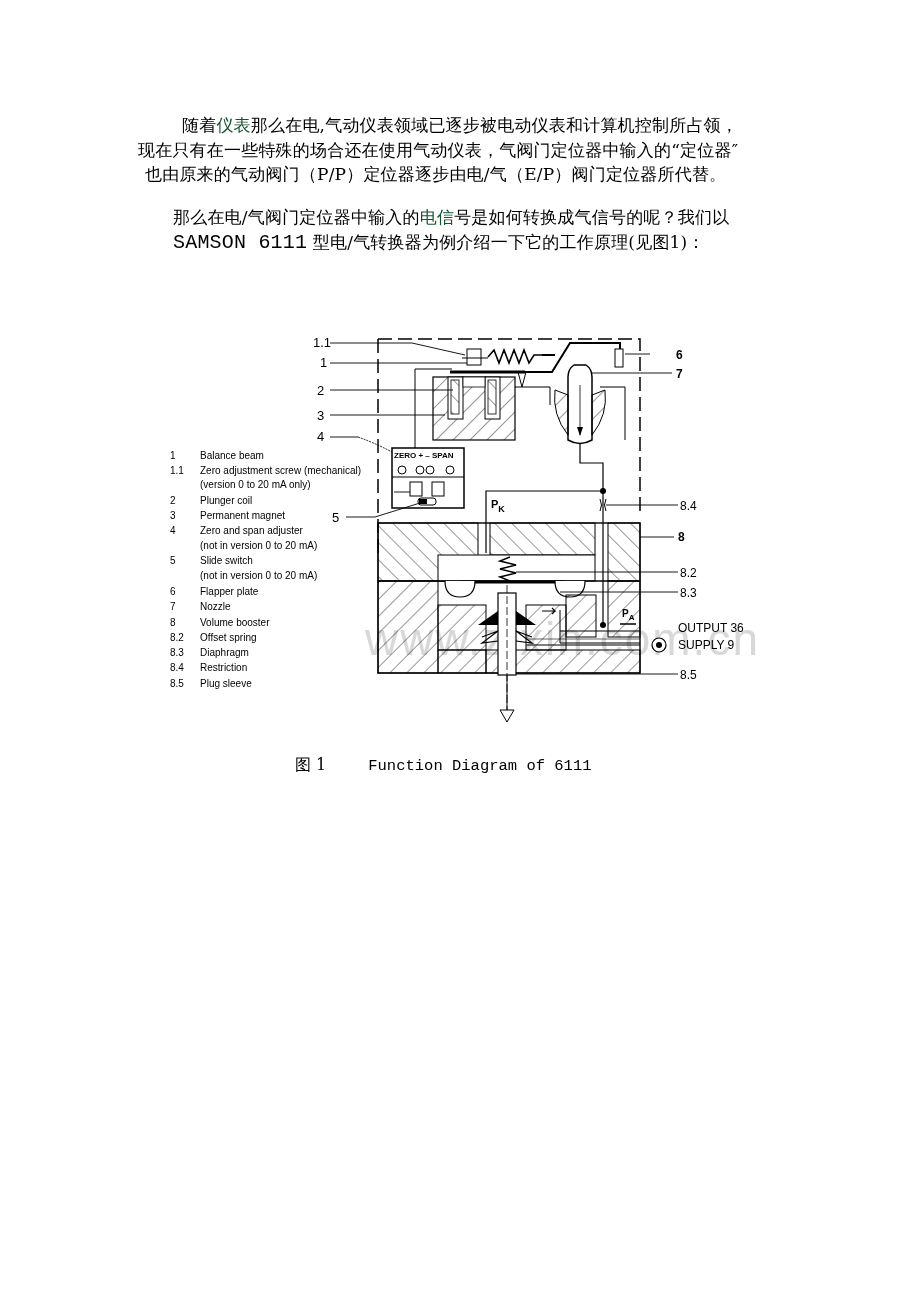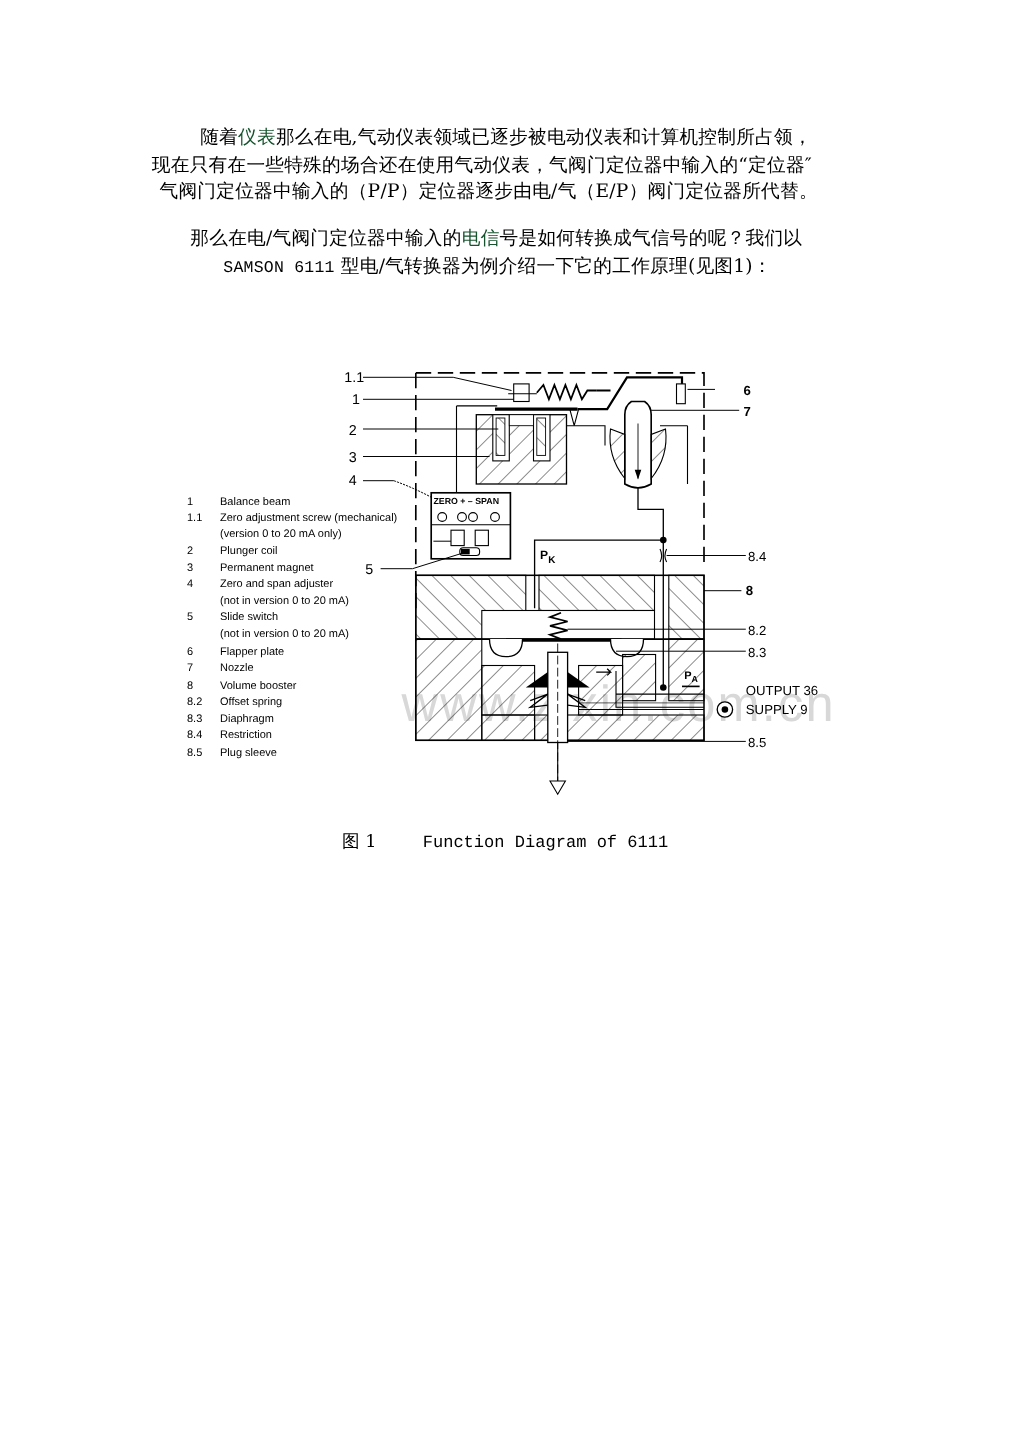"气阀门定位器中输入的（P/P）定位器逐步由电/气（E/P）阀门定位器所代替。" div.para { text: 气阀门定位器中输入的 -> 也由原来的气动阀门 }
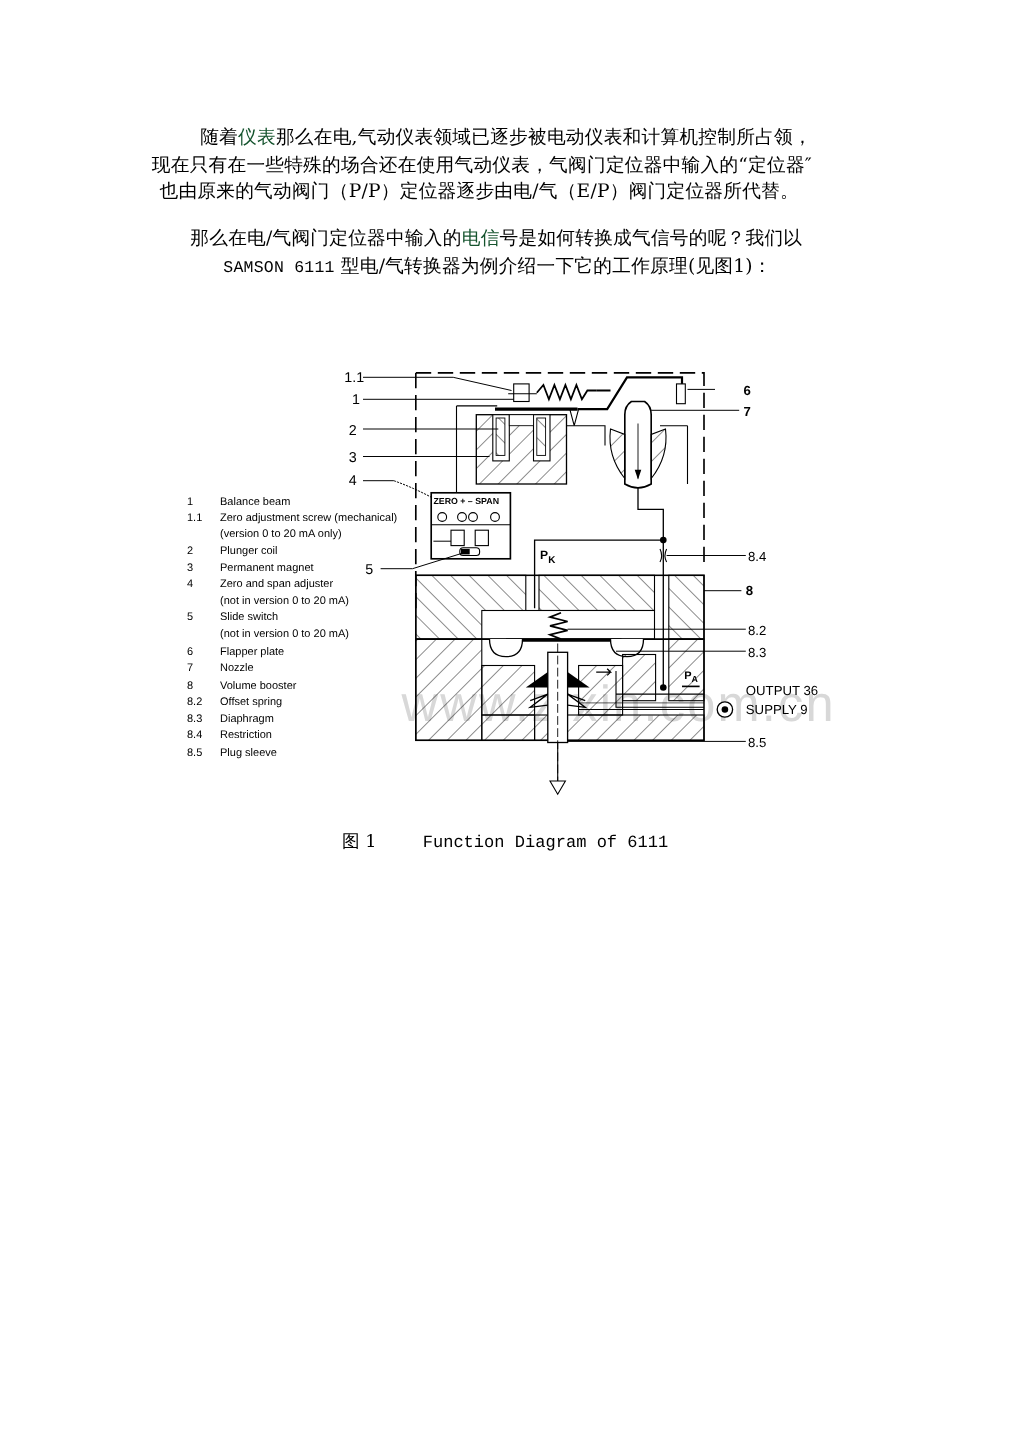"SAMSON 6111" .mono { font-size: 15px -> 20px; margin-left: 30px -> none }
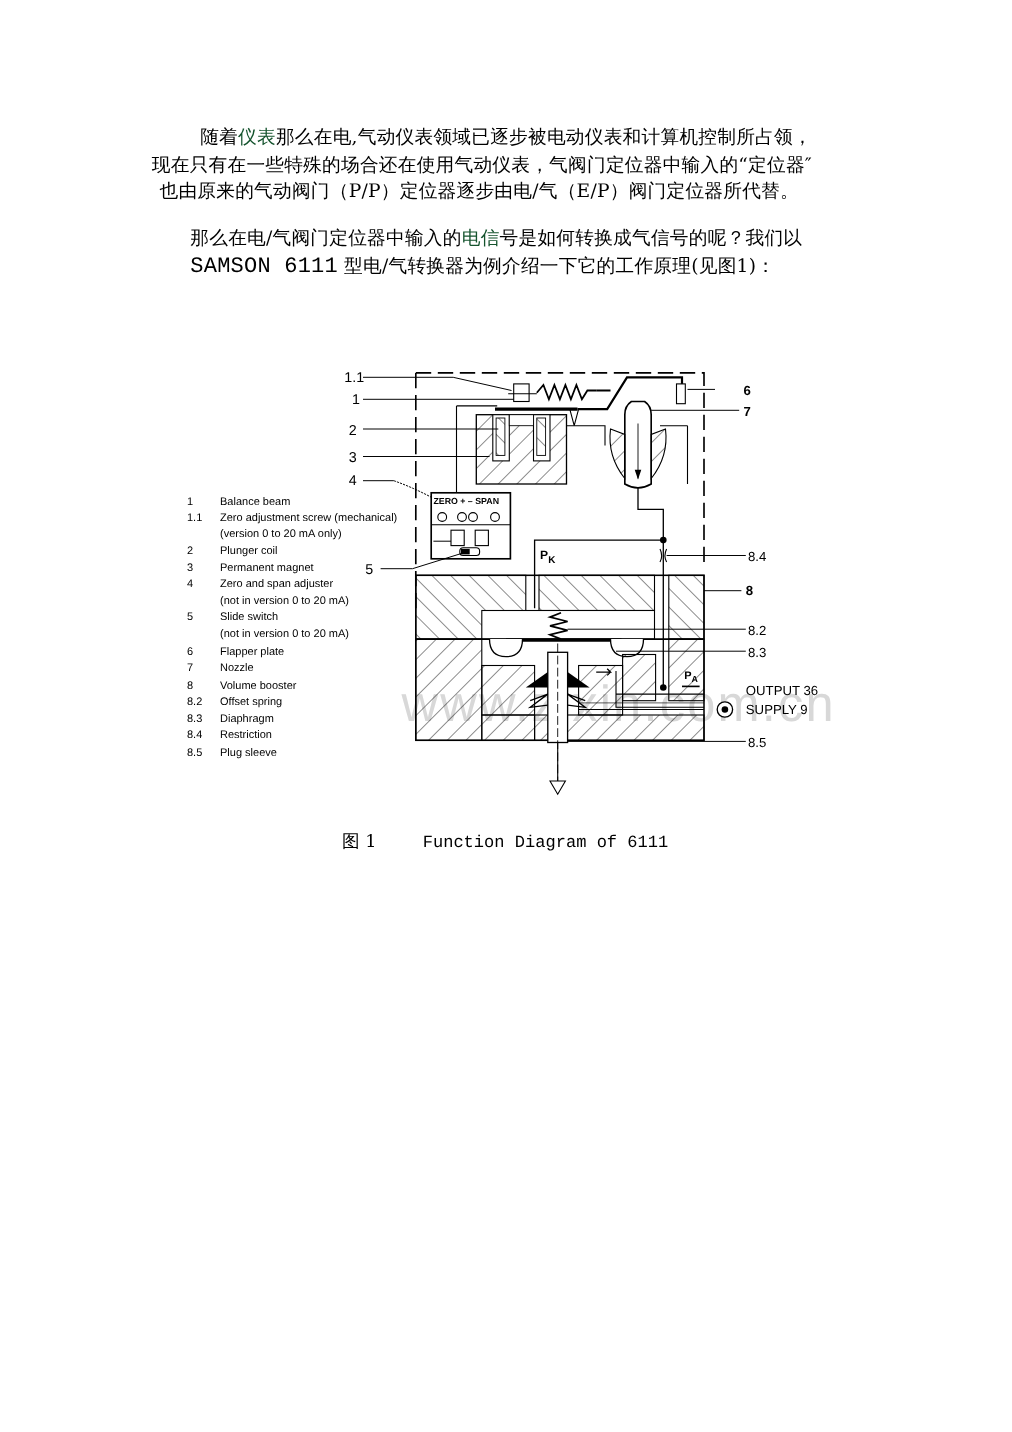"图 1 Function Diagram of" .caption { left: 311px -> 295px }
